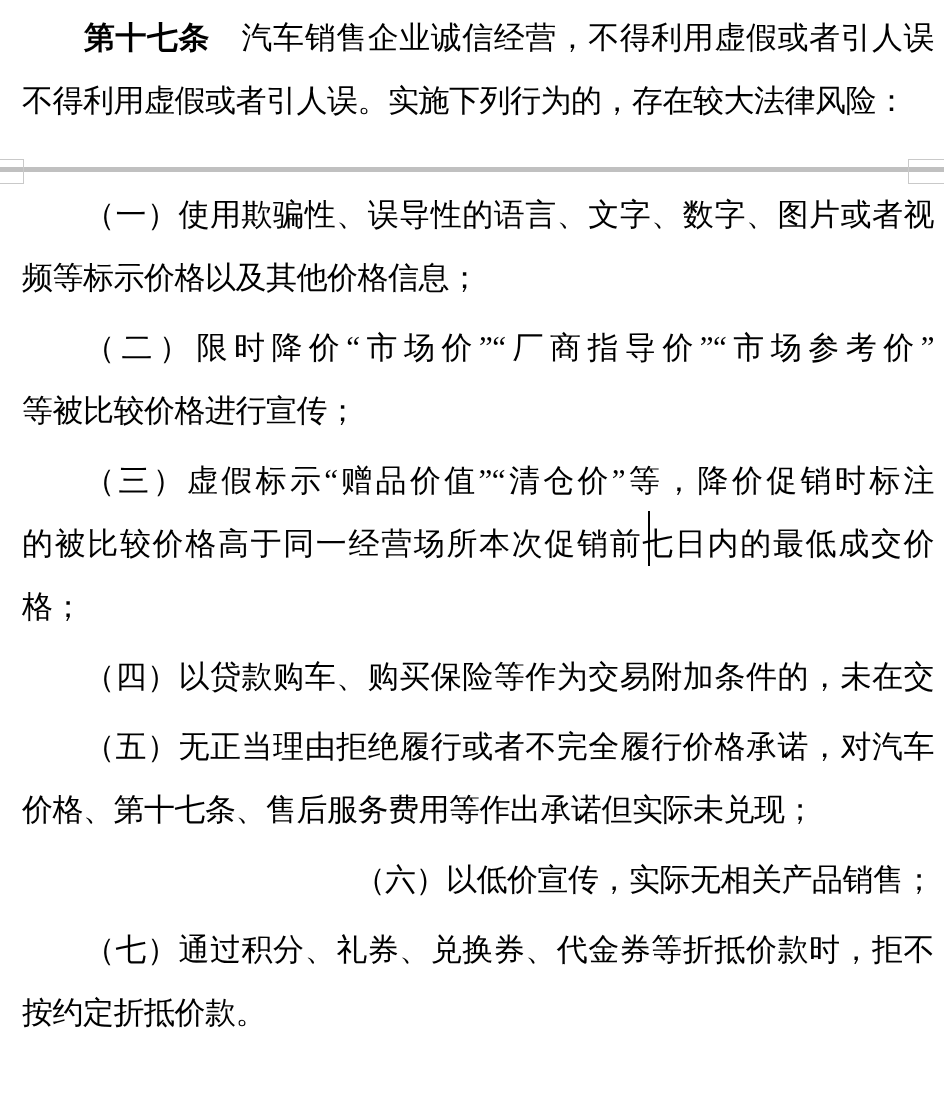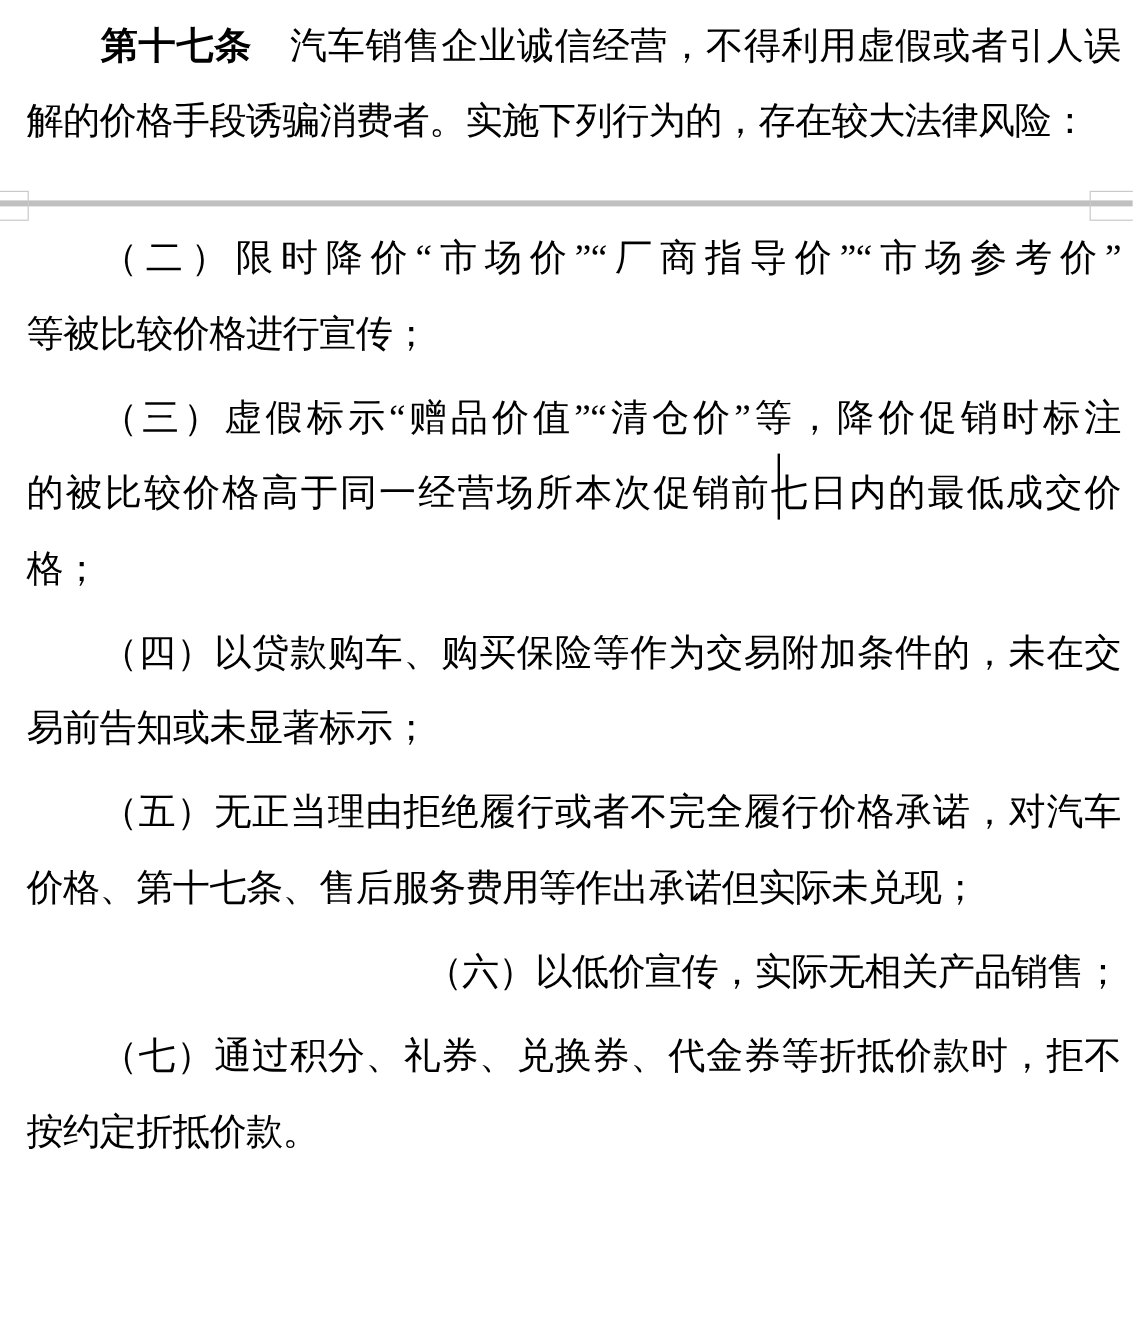"解的价格手段诱骗消费者。实施下列行为的，存在较大法律风险：" div.row { text: 解的价格手段诱骗消费者 -> 不得利用虚假或者引人误 }
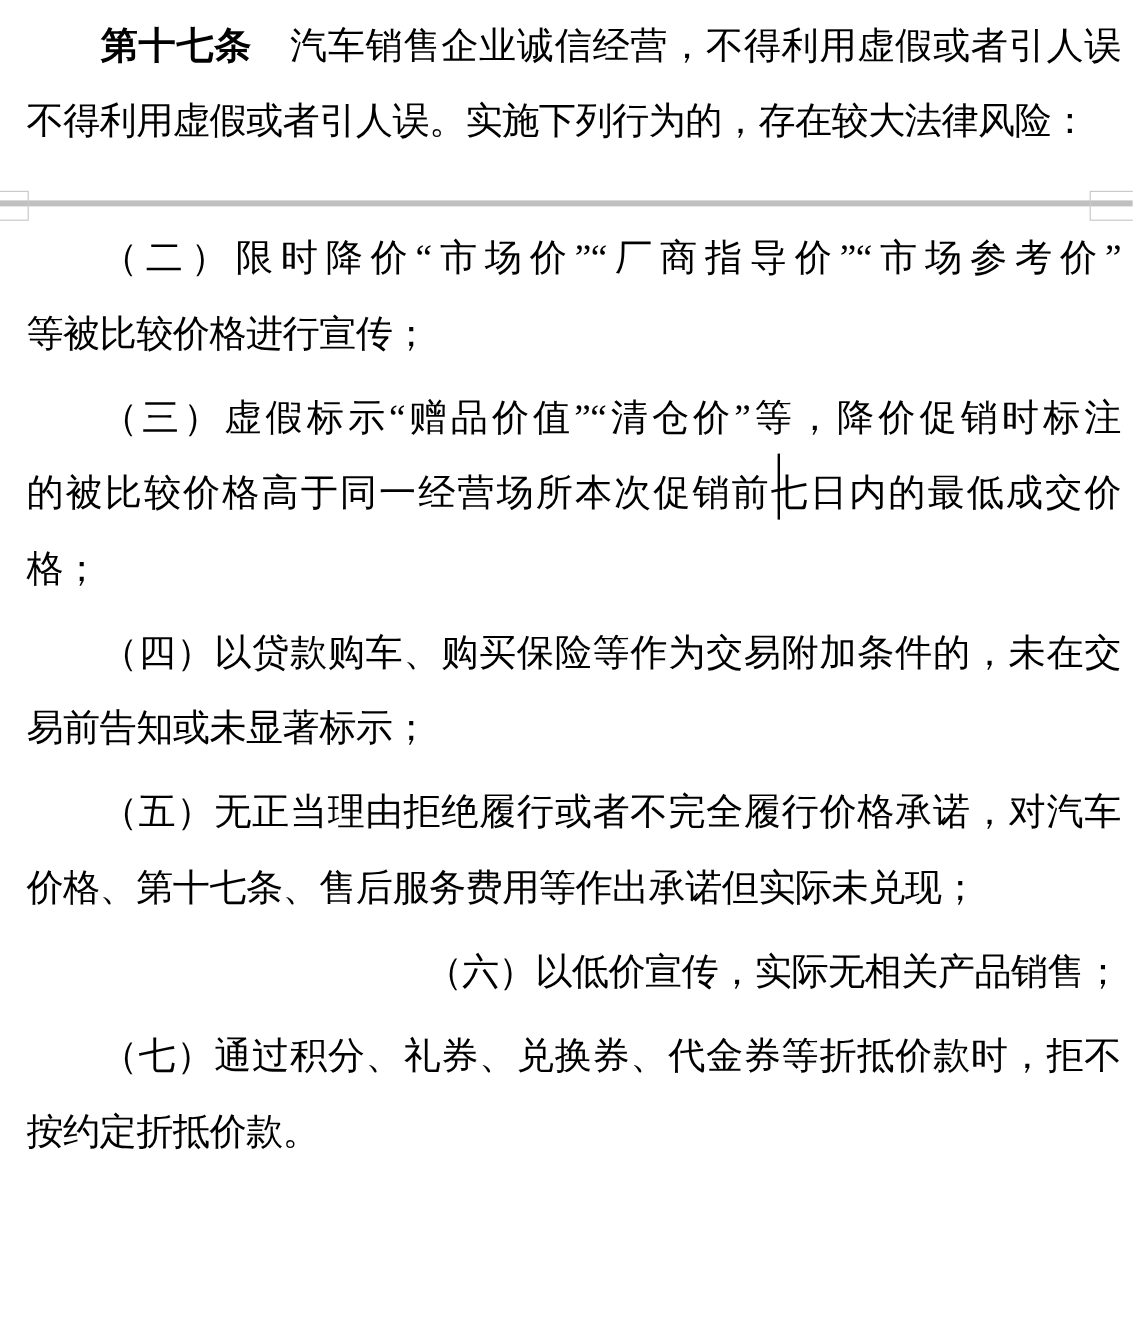"（一）使用欺骗性、误导性的语言、文字、数字、图片或者视" div.para { html: none -> <div> <div>（一）使用欺骗性、误导性的语言、文字、数字、图片或者视</div> <div>频等标示价格以及其他价格信息；</div> </div> }
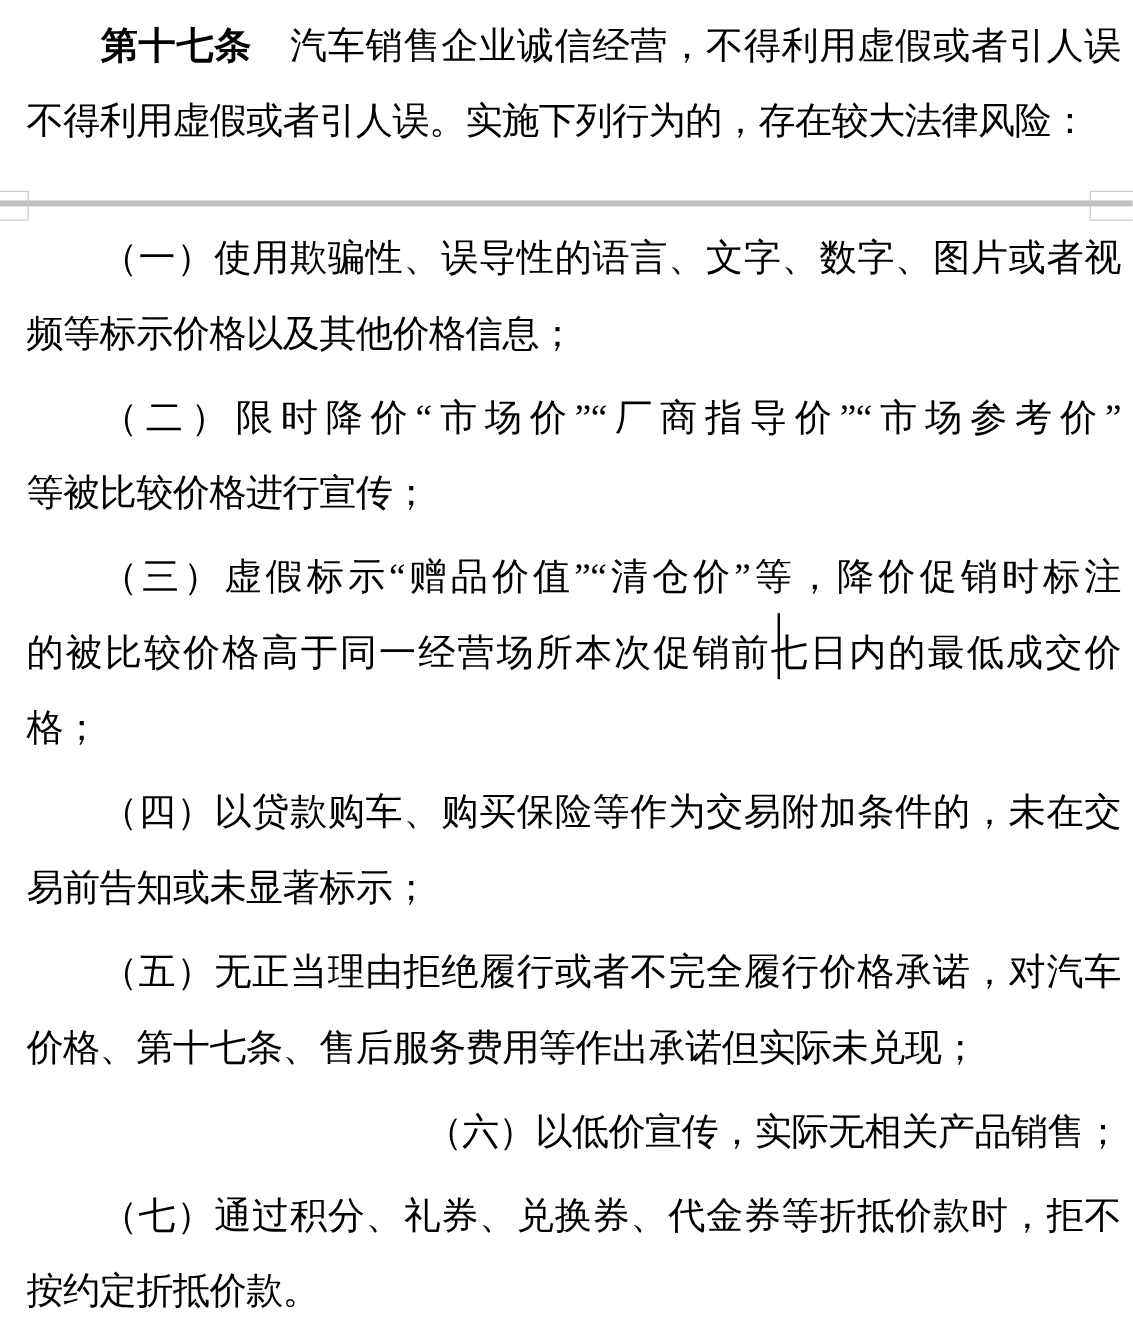"易前告知或未显著标示；" div.row { html: <div>易前告知或未显著标示；</div> -> none }
